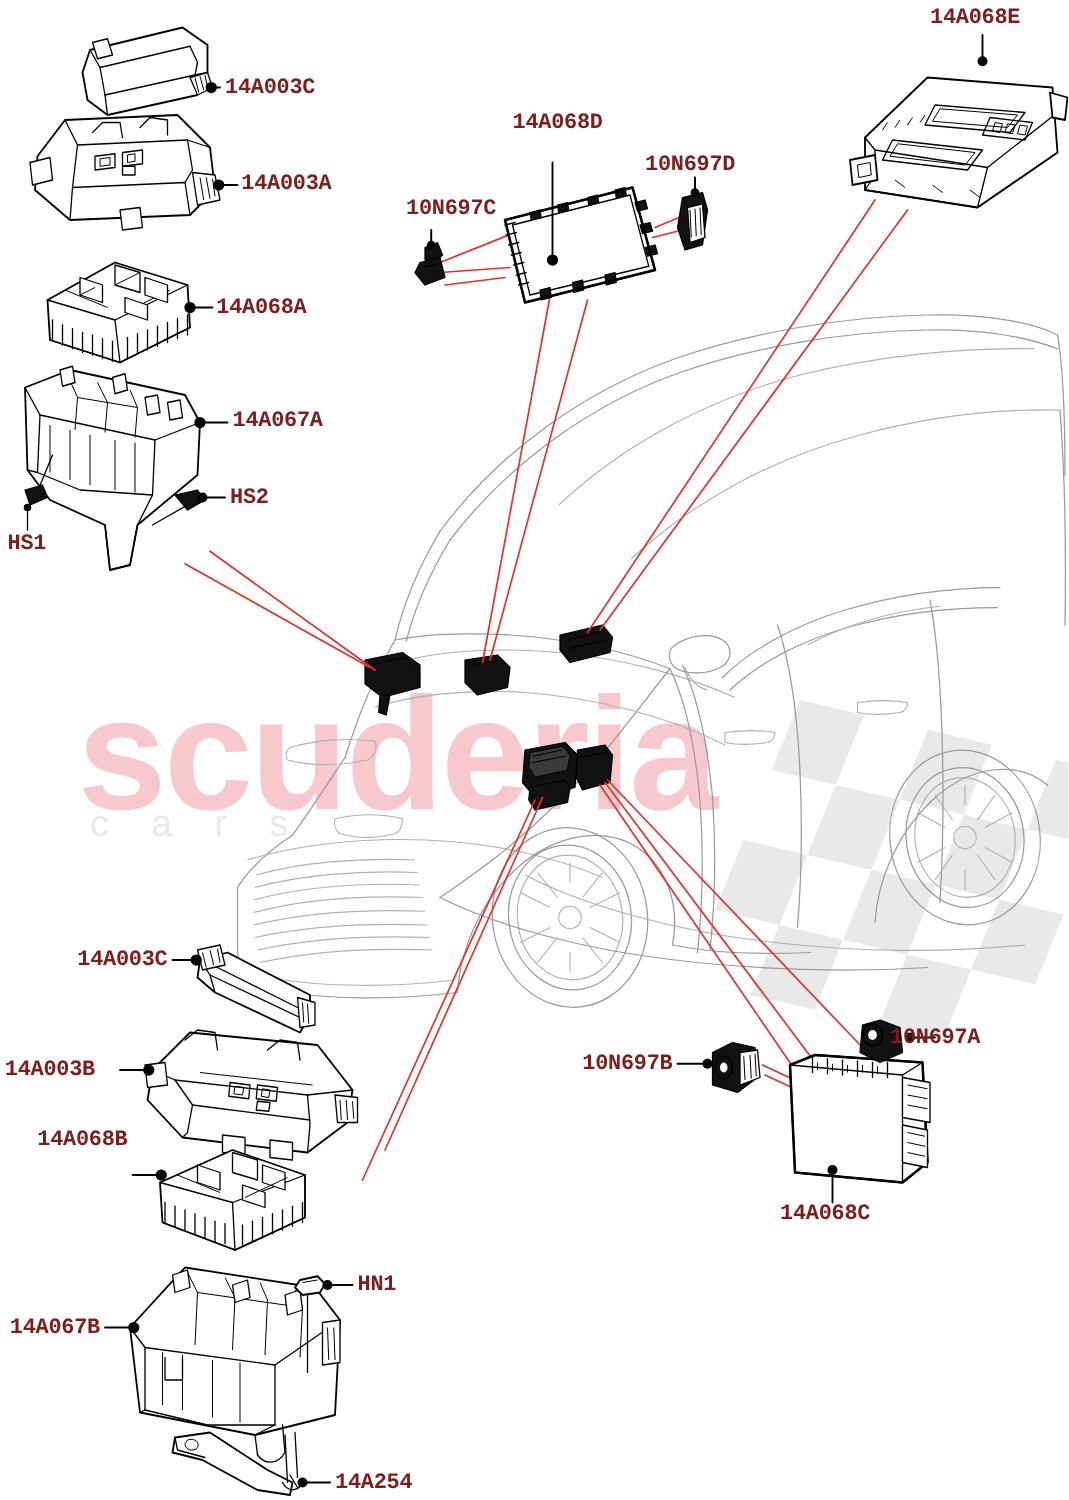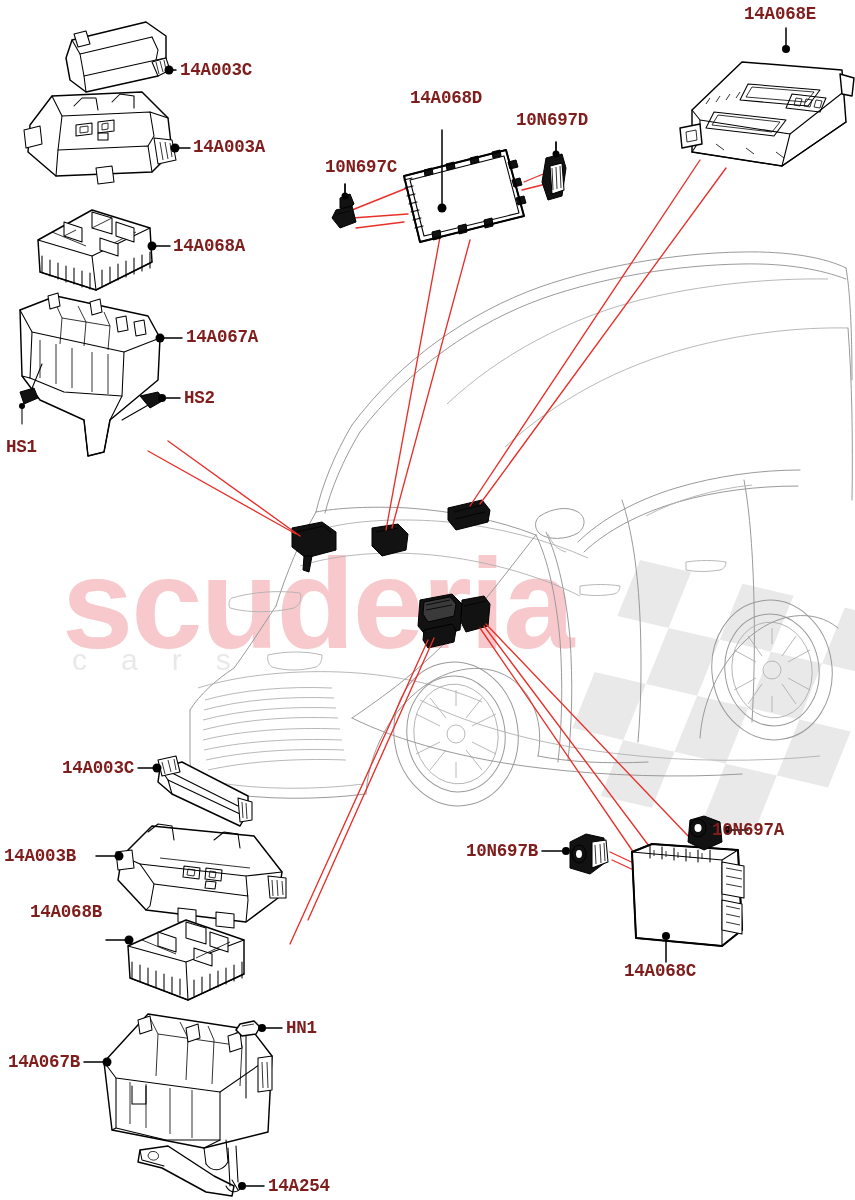"10N697D" div.lbl { top: 112px -> 124px }
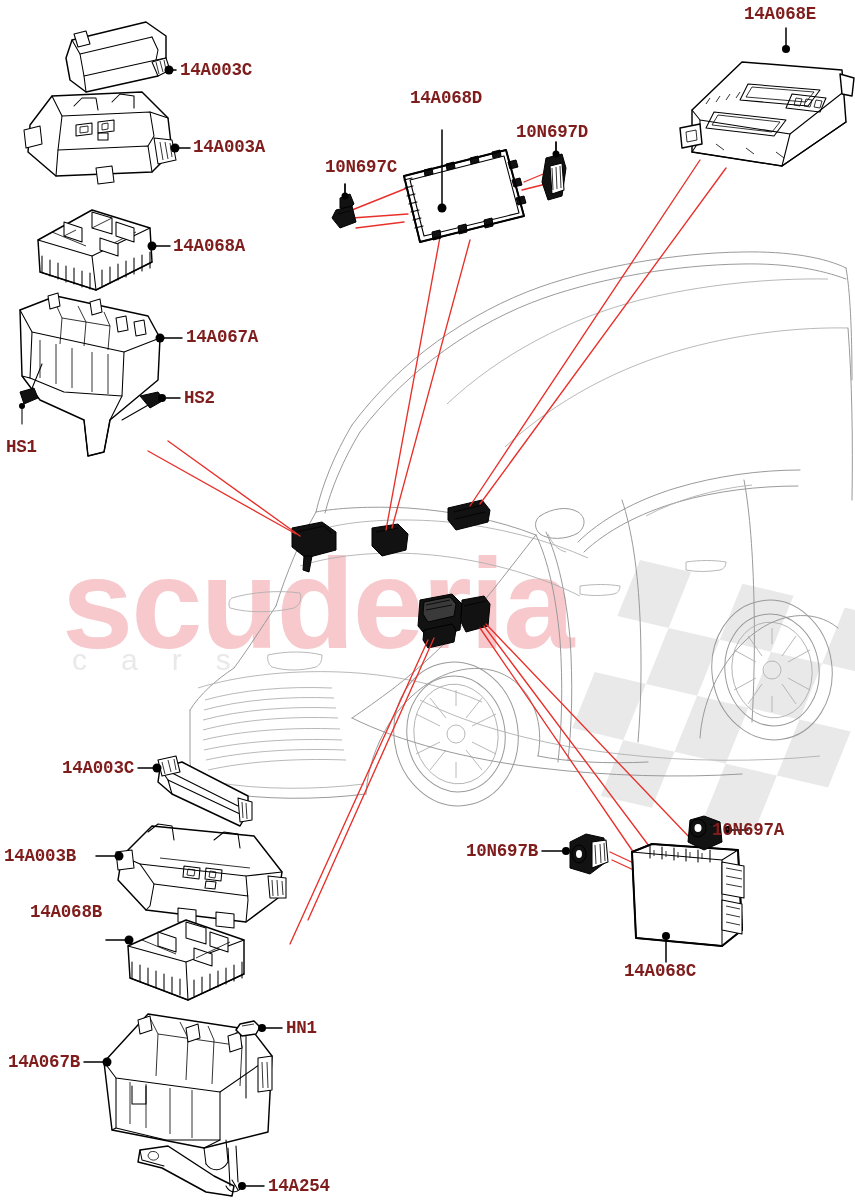"HS1" div.lbl { top: 439px -> 427px }
